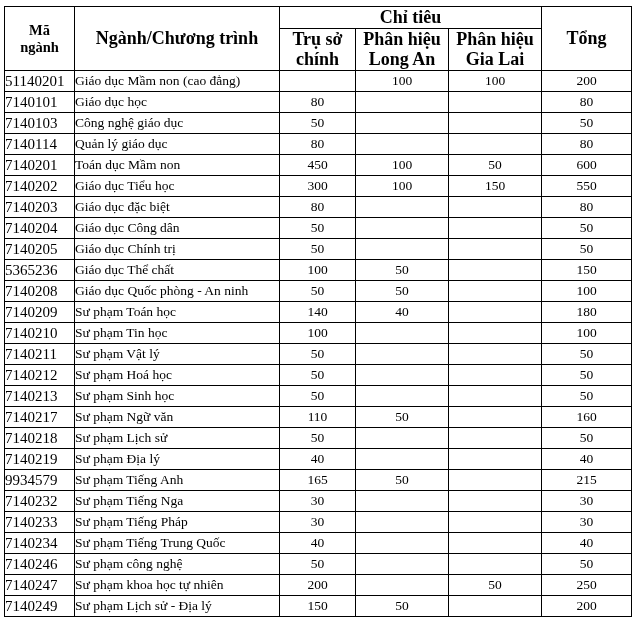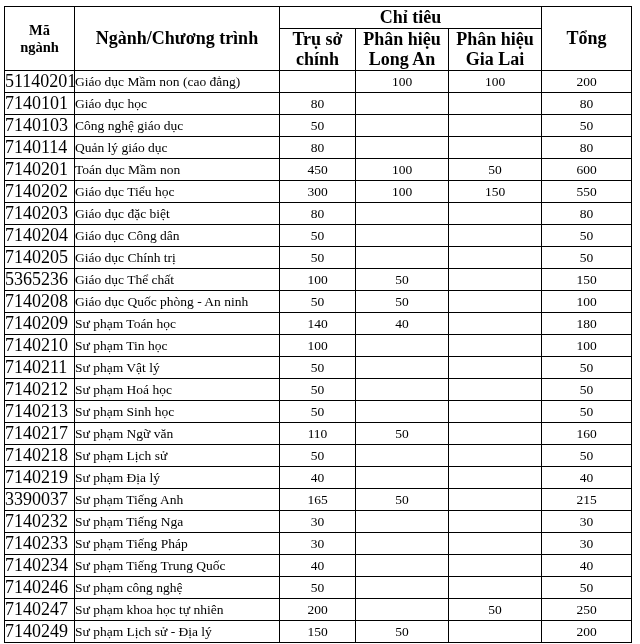"51140201" td.c-code { font-size: 18px -> 15px }
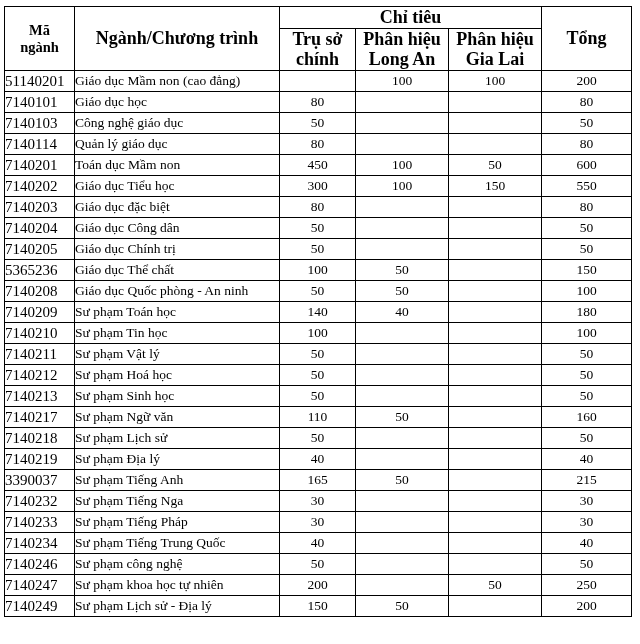"3390037" td.c-code { text: 3390037 -> 9934579 }
